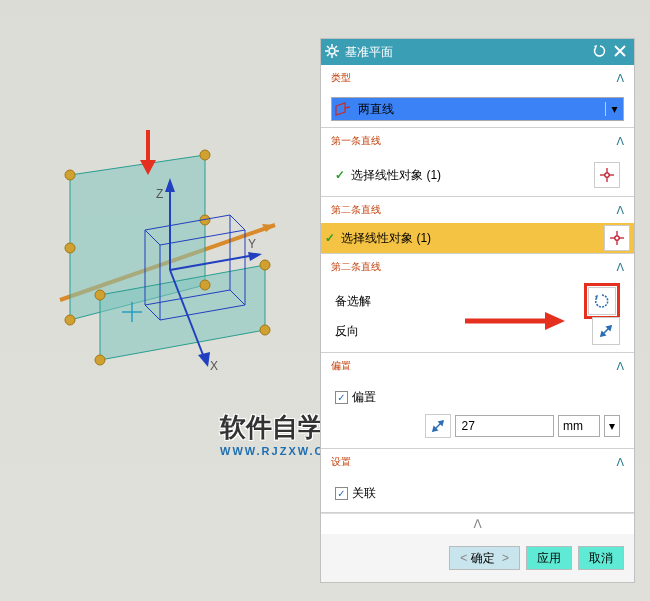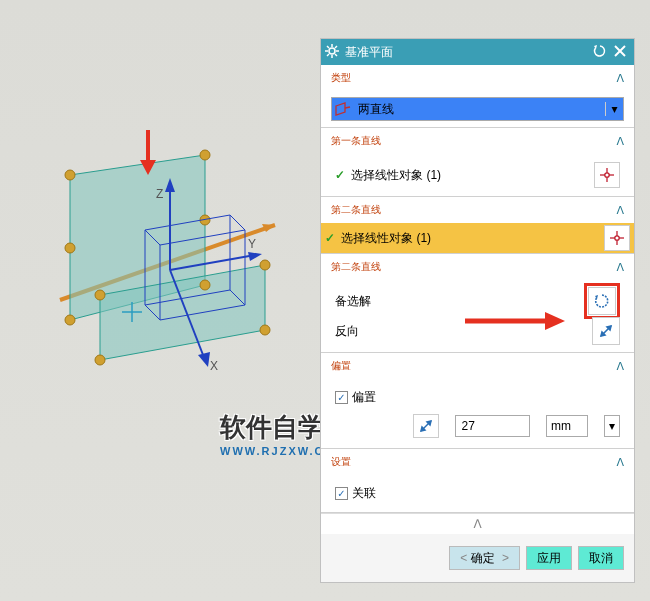"27" .offset-row { gap: 16px -> 4px }
